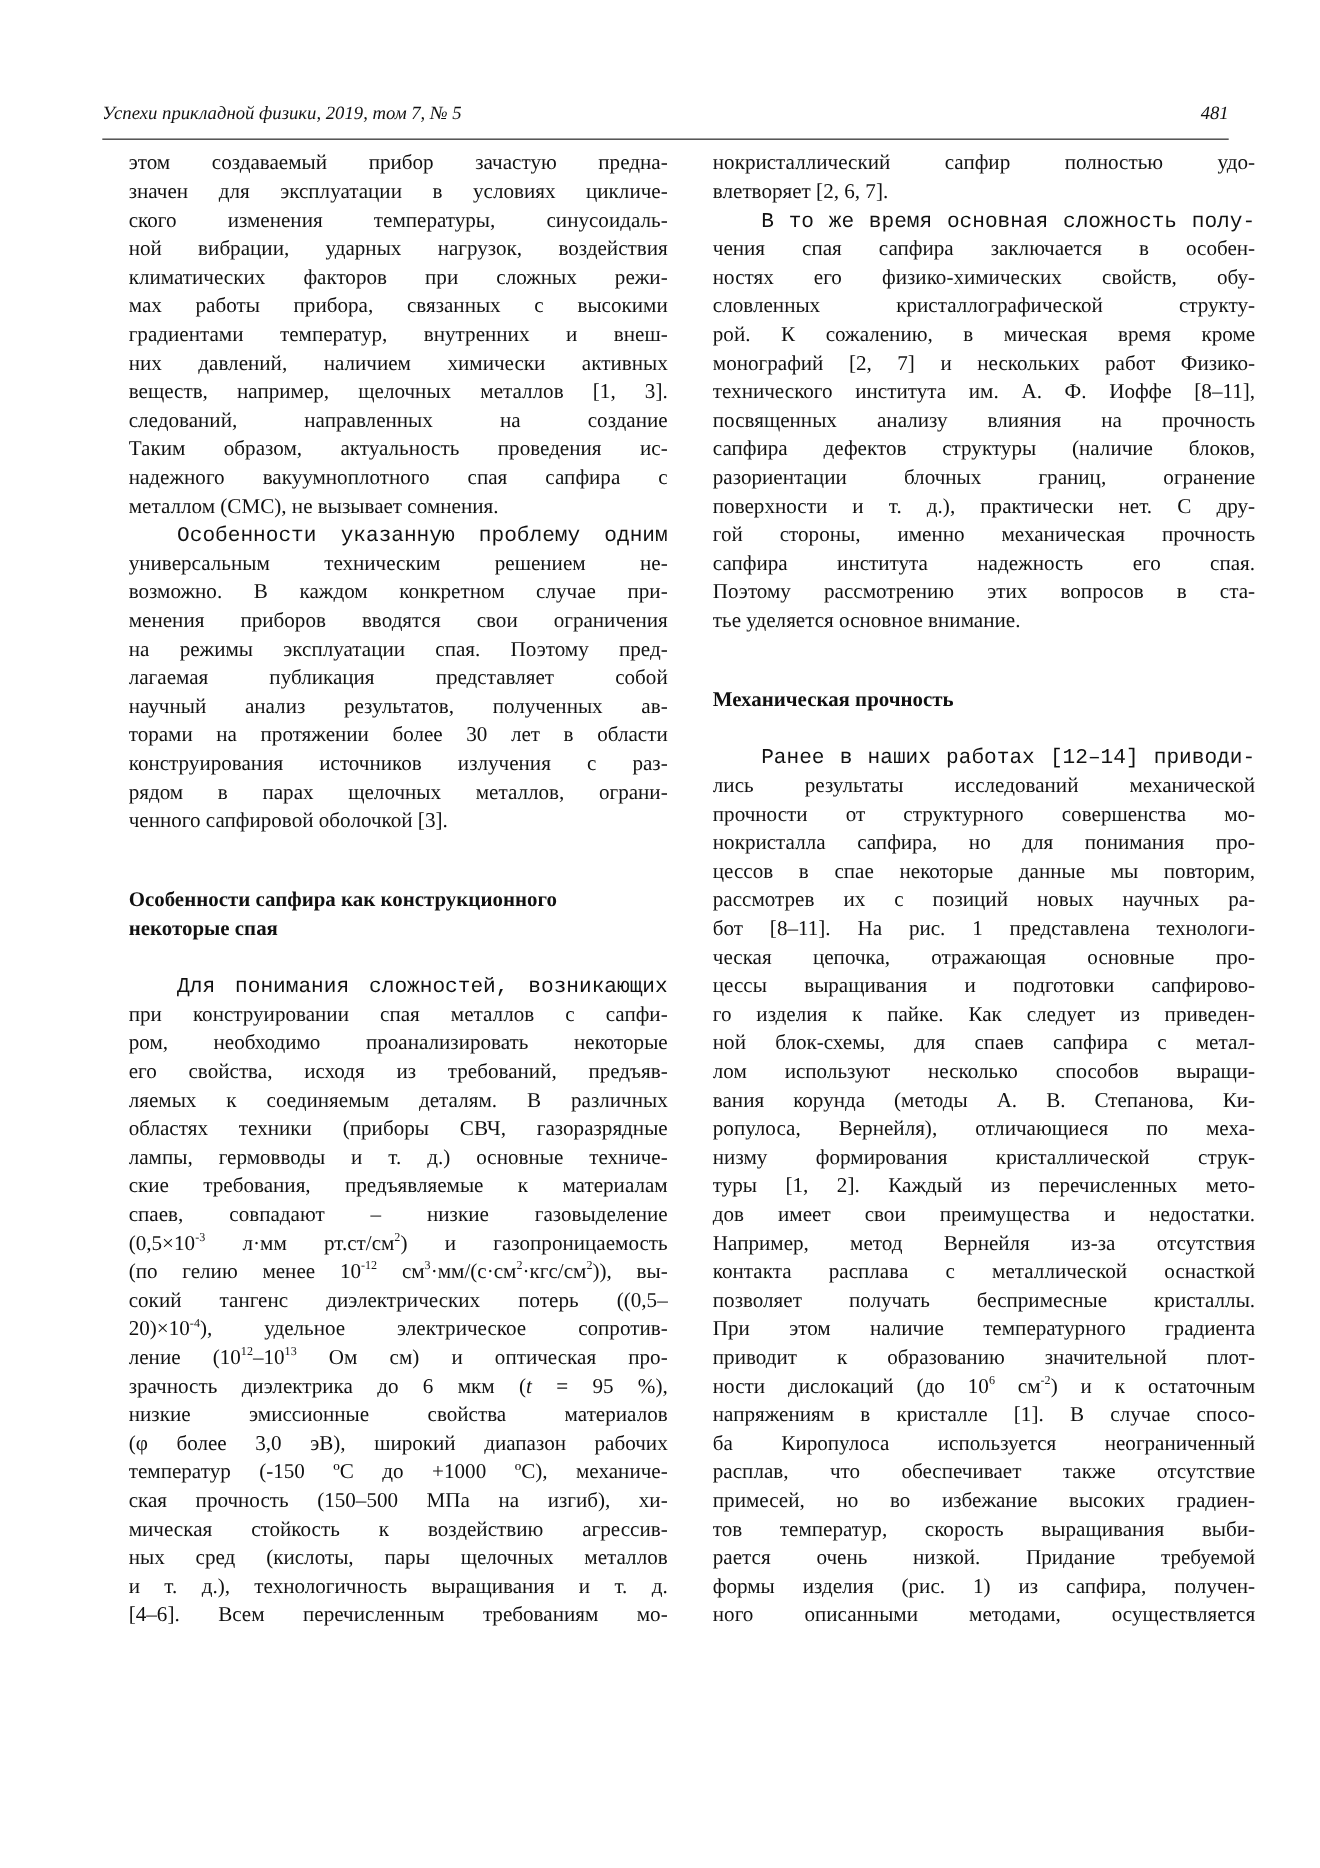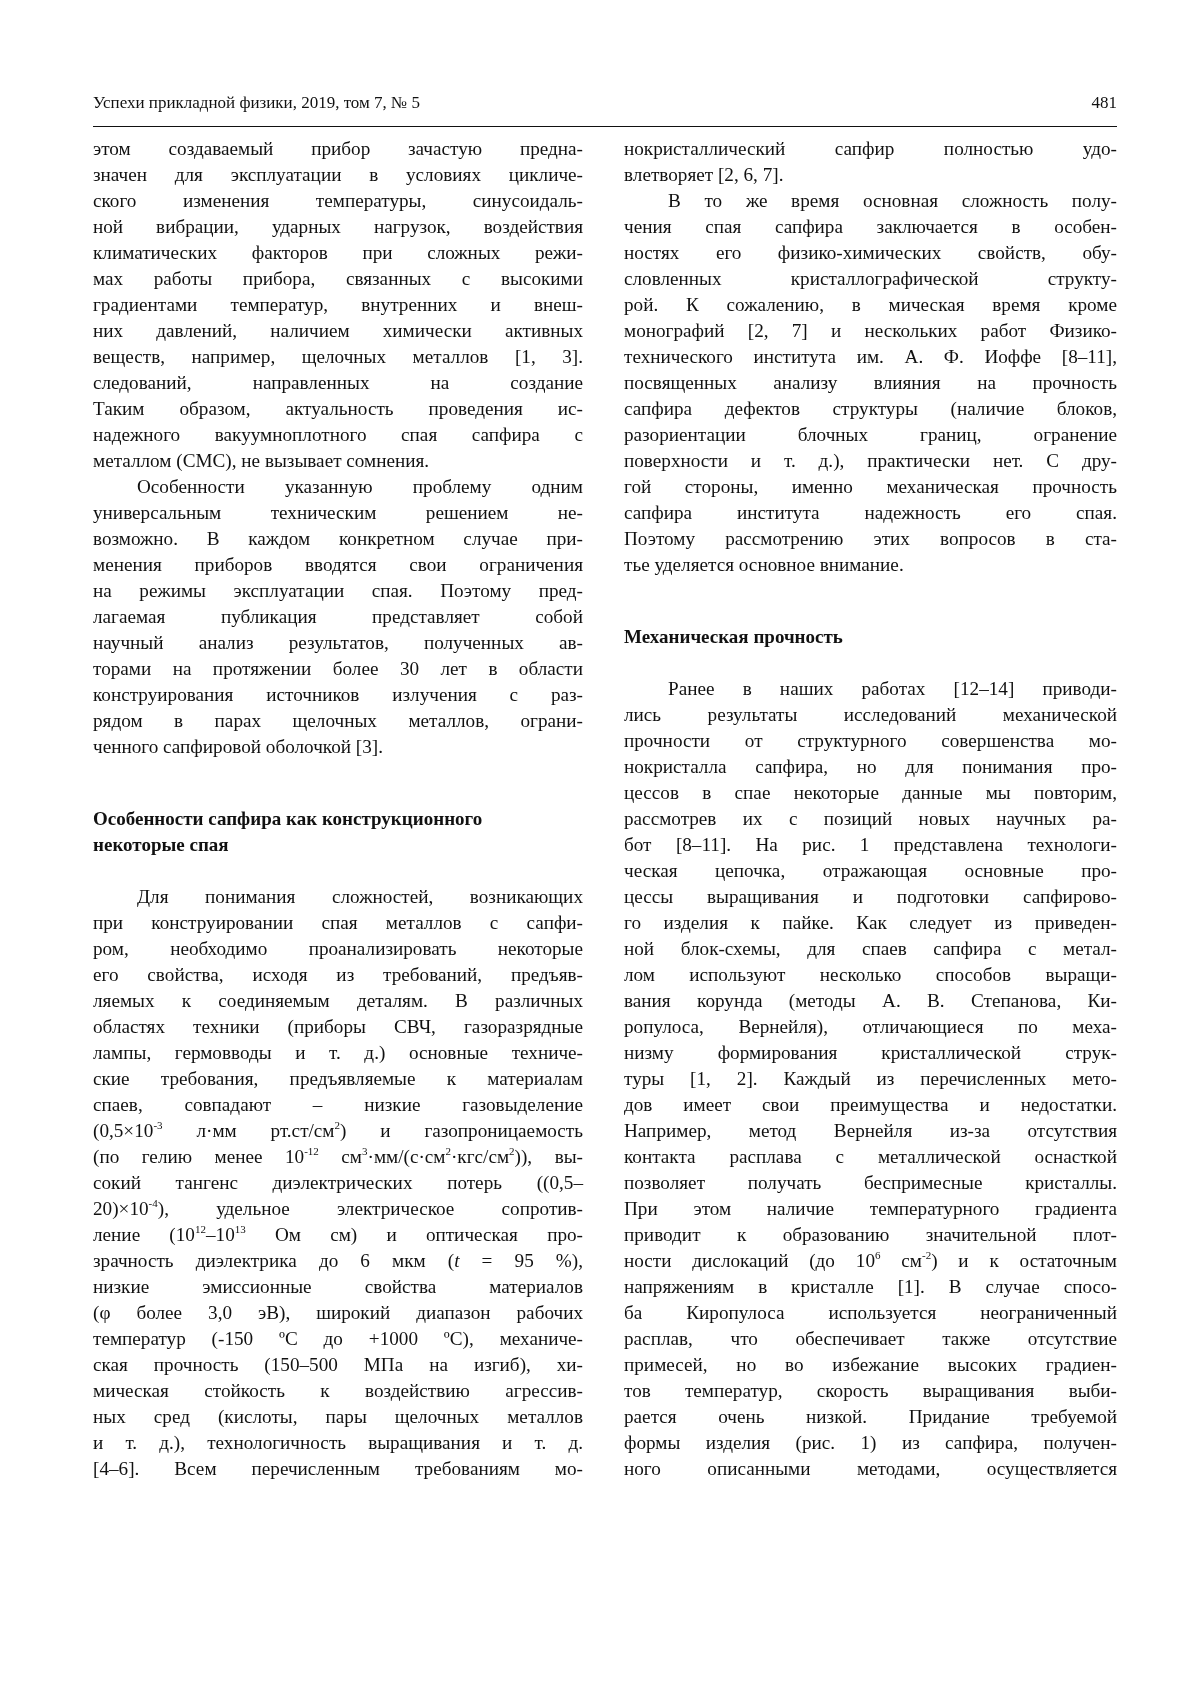"Успехи прикладной физики, 2019, том" .header { font-style: none -> italic }
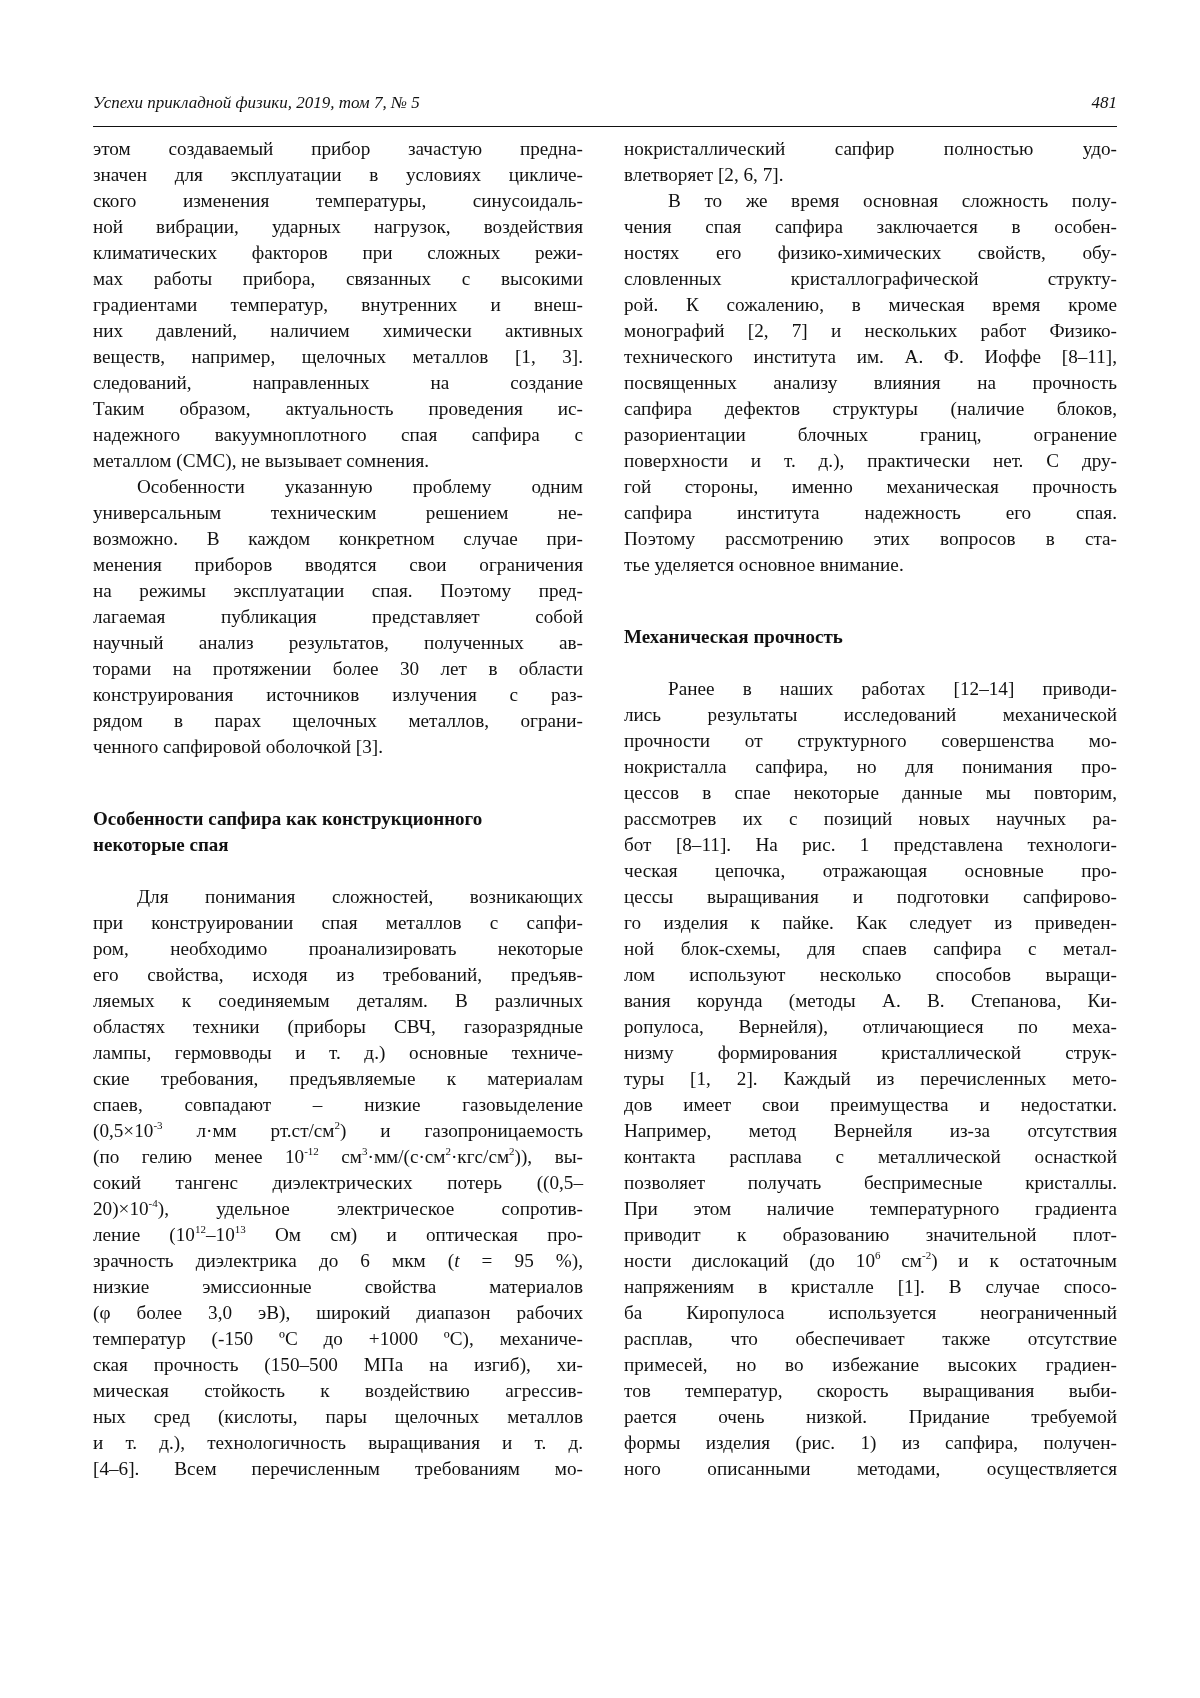"этом создаваемый прибор зачастую предна-" .col { margin-left: none -> 24px }
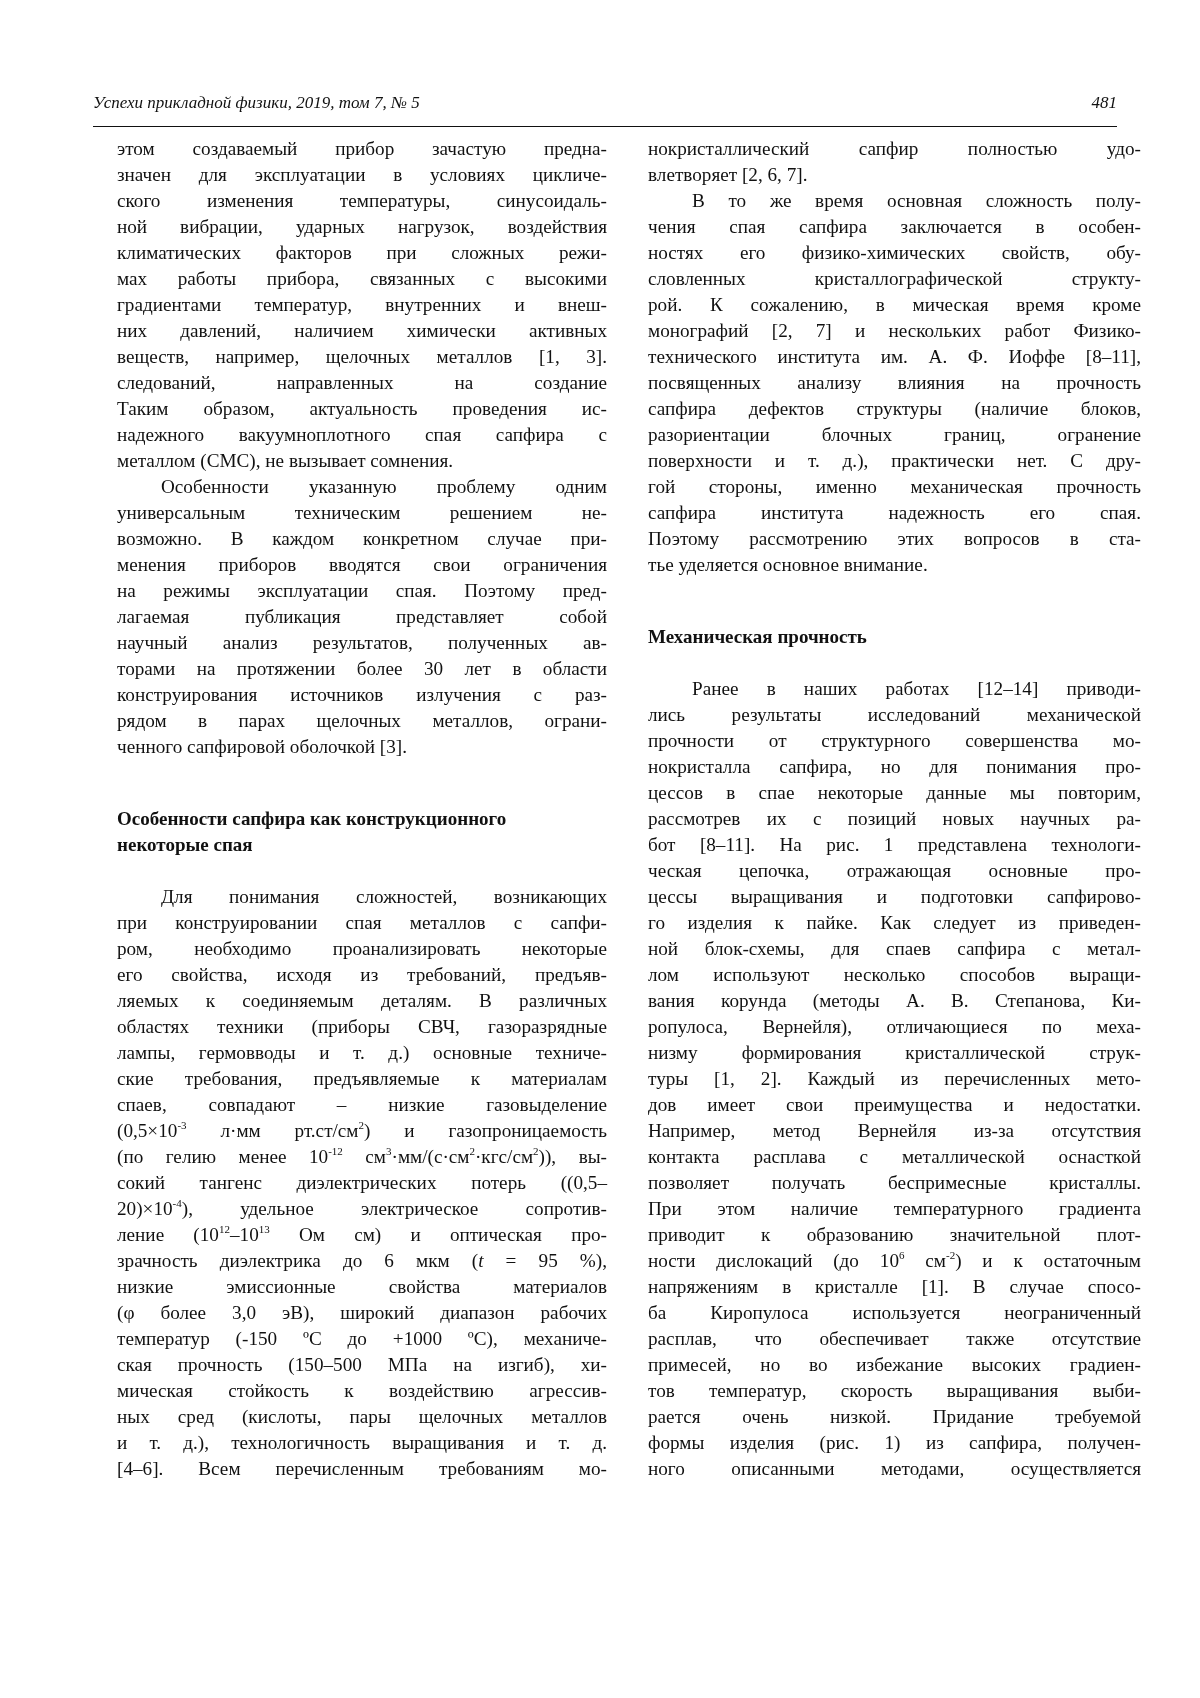"В то же время основная" .line.indent { font-family: none -> Liberation Mono, monospace }
